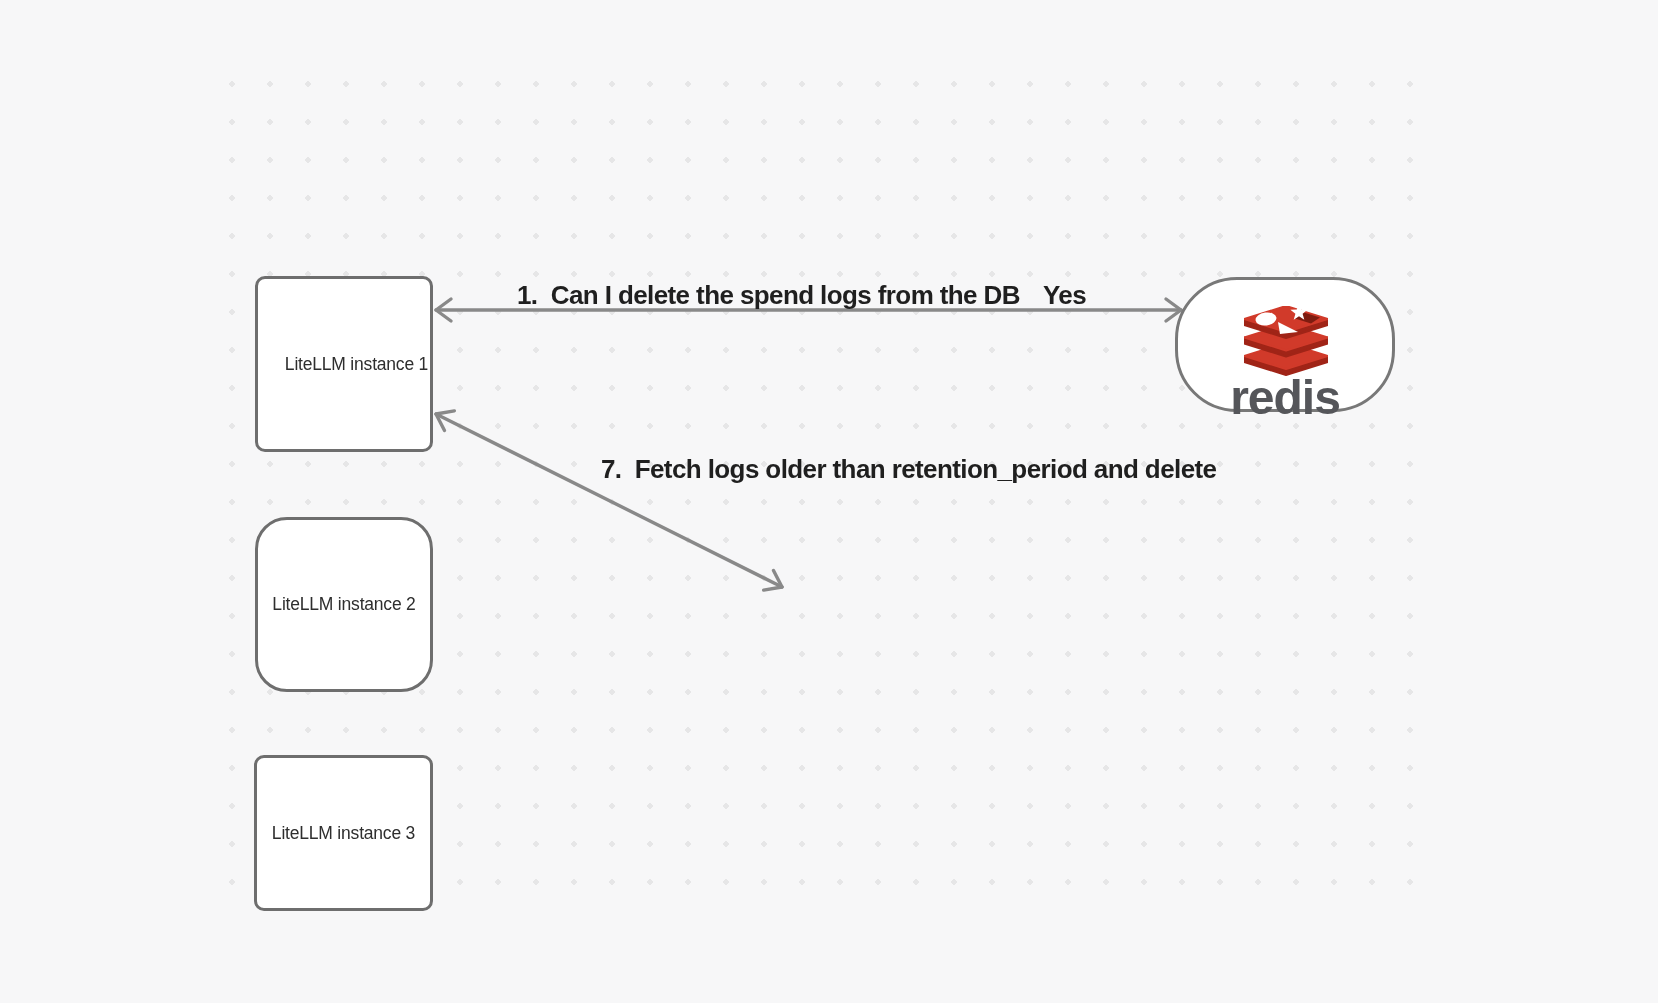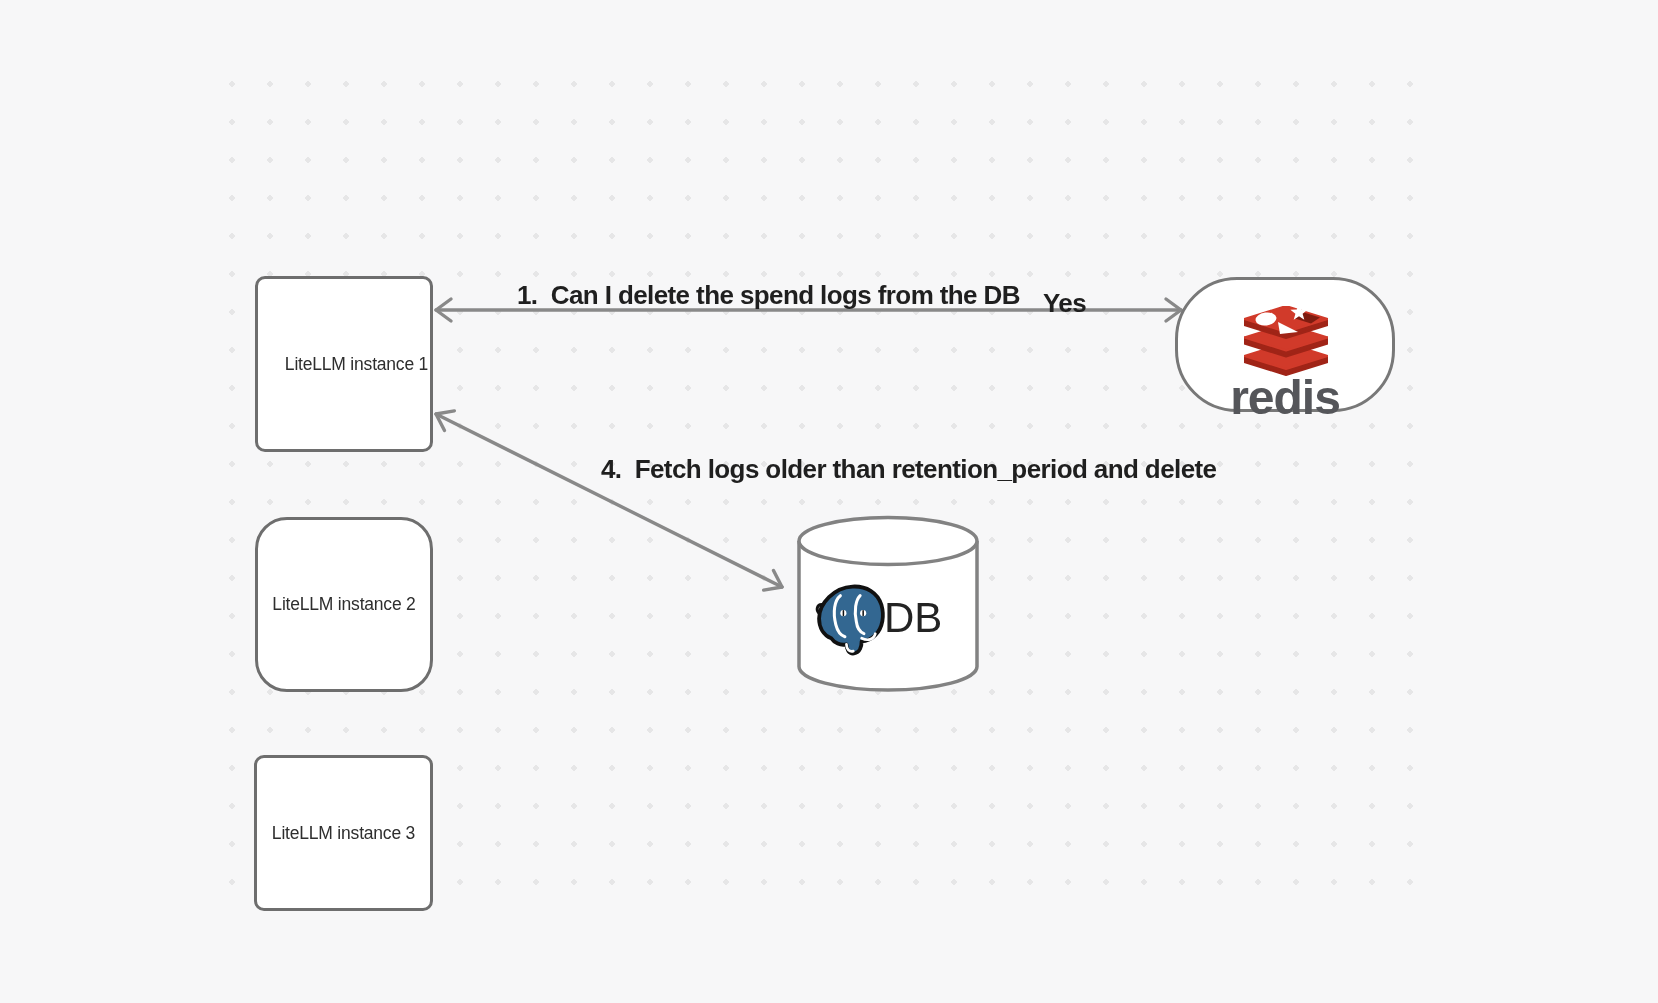"Yes" #edge1Yes { top: 288px -> 280px }
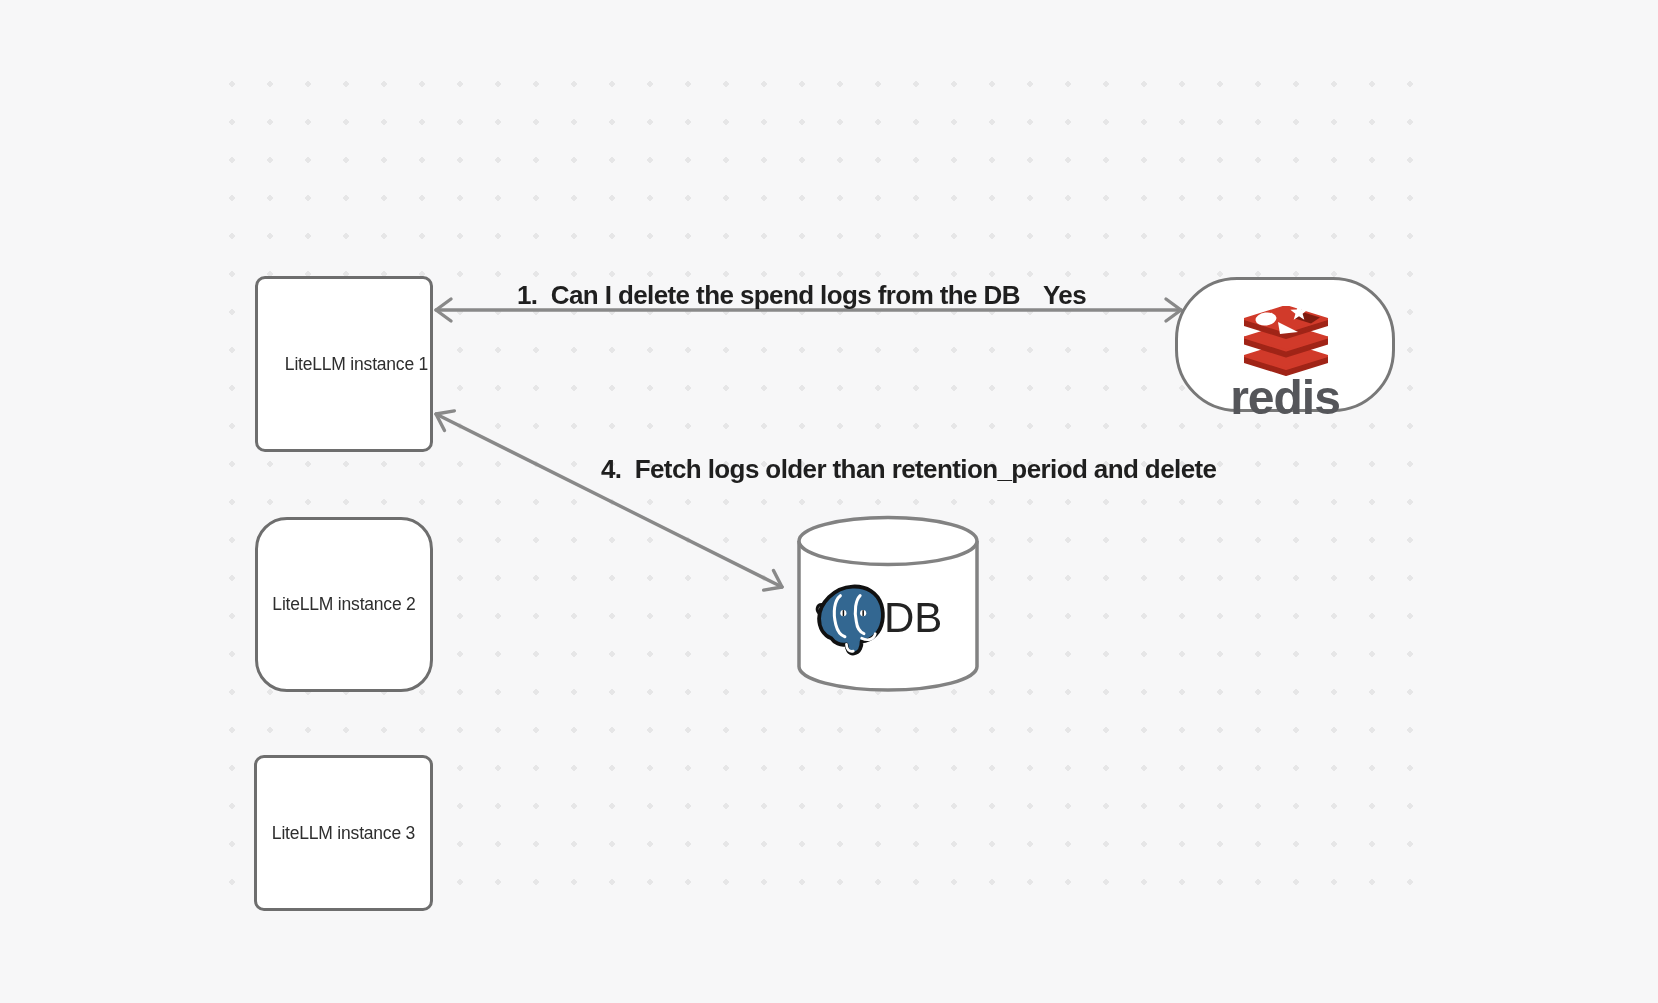"4. Fetch logs older than" div.edge-label { text: 4 -> 7 }
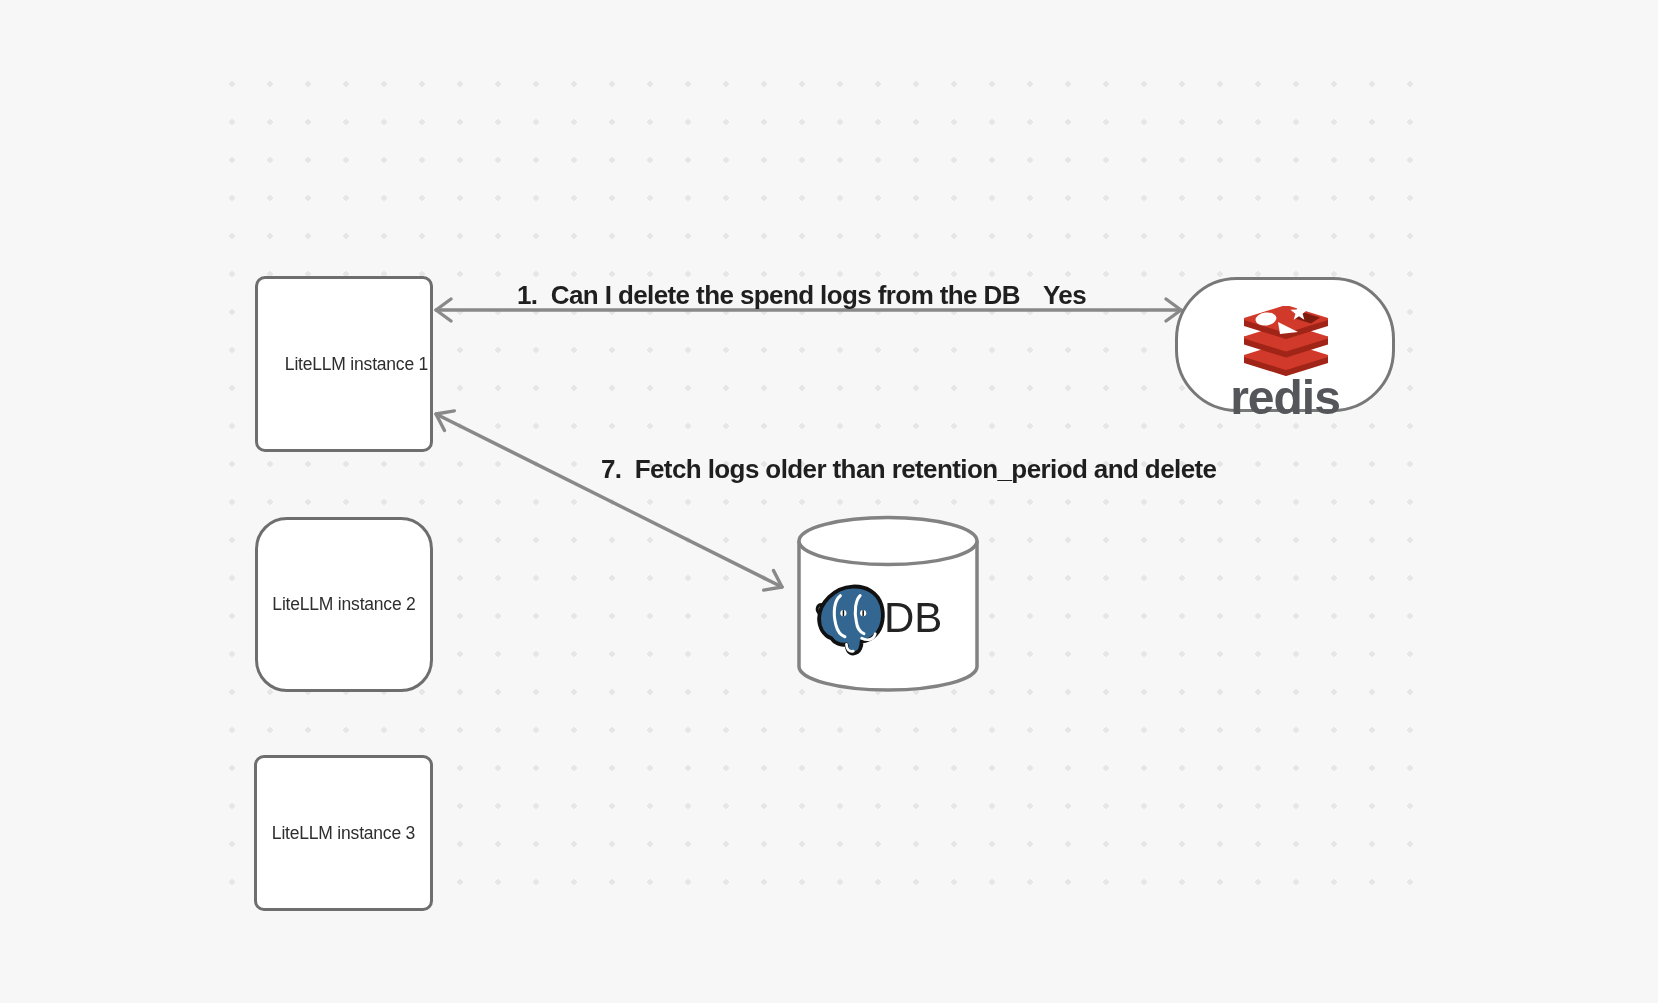"DB" div { html: <div> <svg> <path></path> <ellipse></ellipse> </svg> <svg> <path></path> <path></path> <path></path> <path></path> <circle></circle> <path></path> <circle></circle> <path></path> <path></path> <path></path> </svg> <div>DB</div> </div> -> none }
